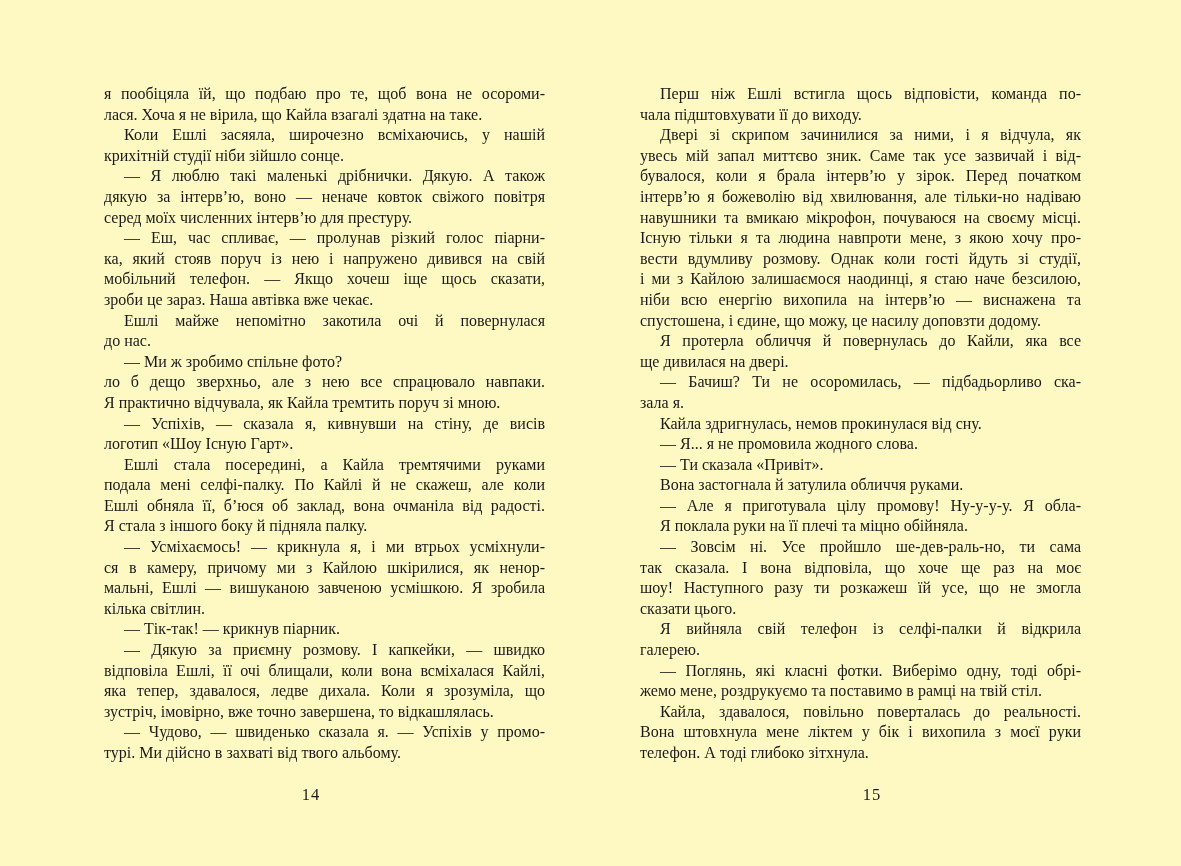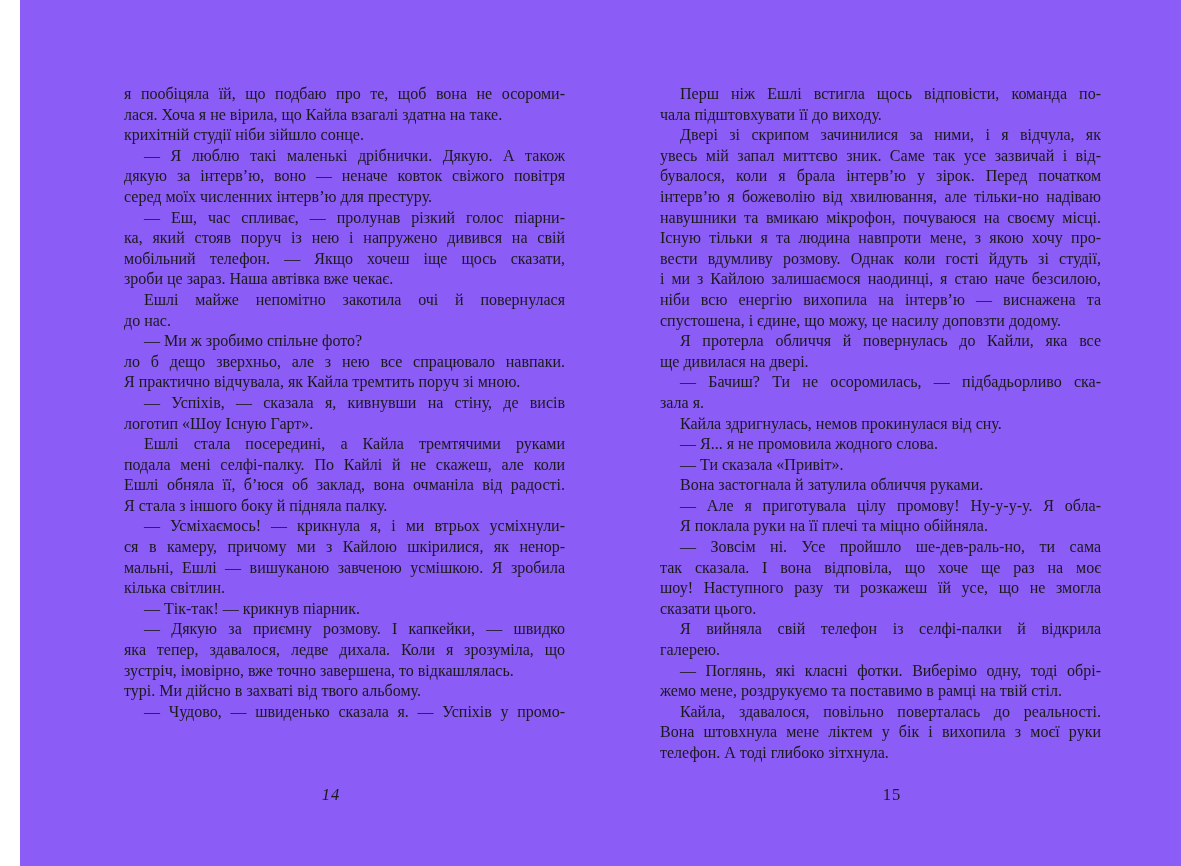"я пообіцяла їй, що подбаю" .spread { background: #8b5cf6 -> #fef9c3; margin-left: 20px -> none }
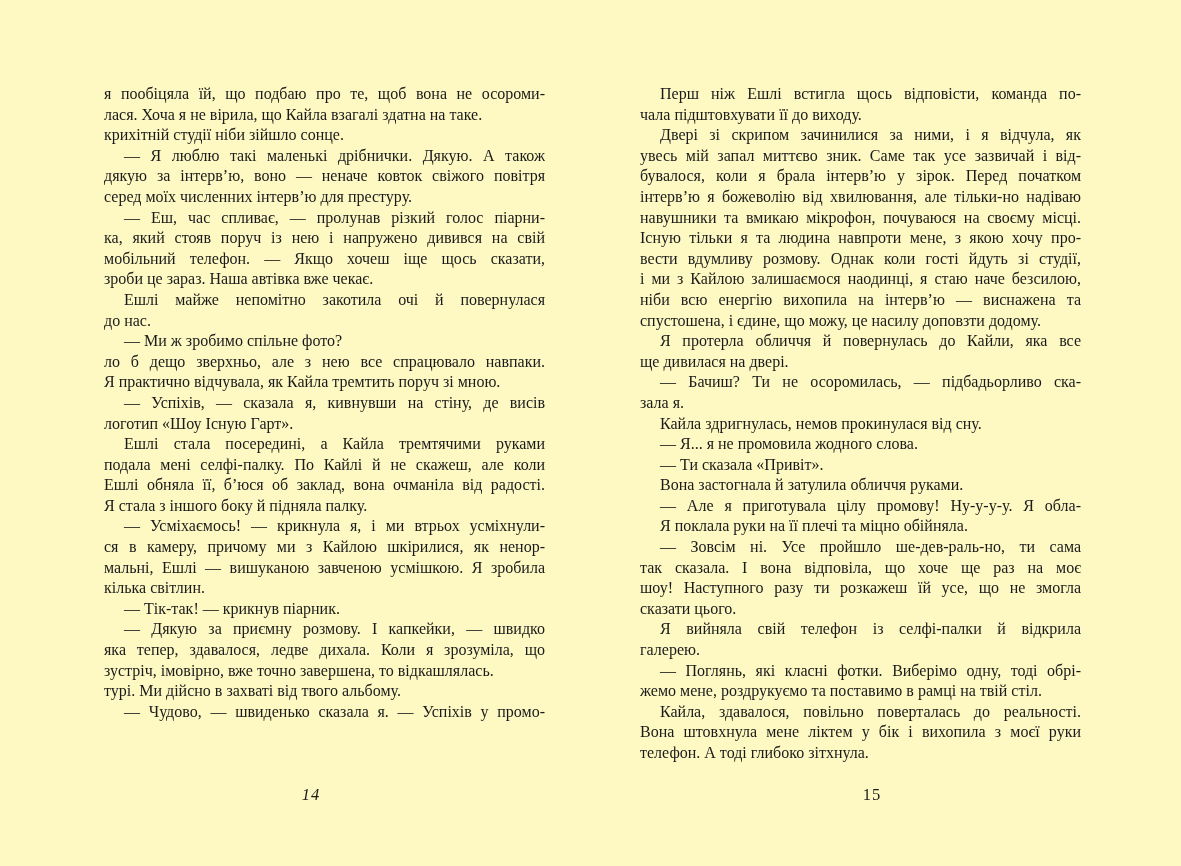"Коли Ешлі засяяла, широчезно" div.line { html: none -> <div>Коли Ешлі засяяла, широчезно всміхаючись, у нашій</div> }
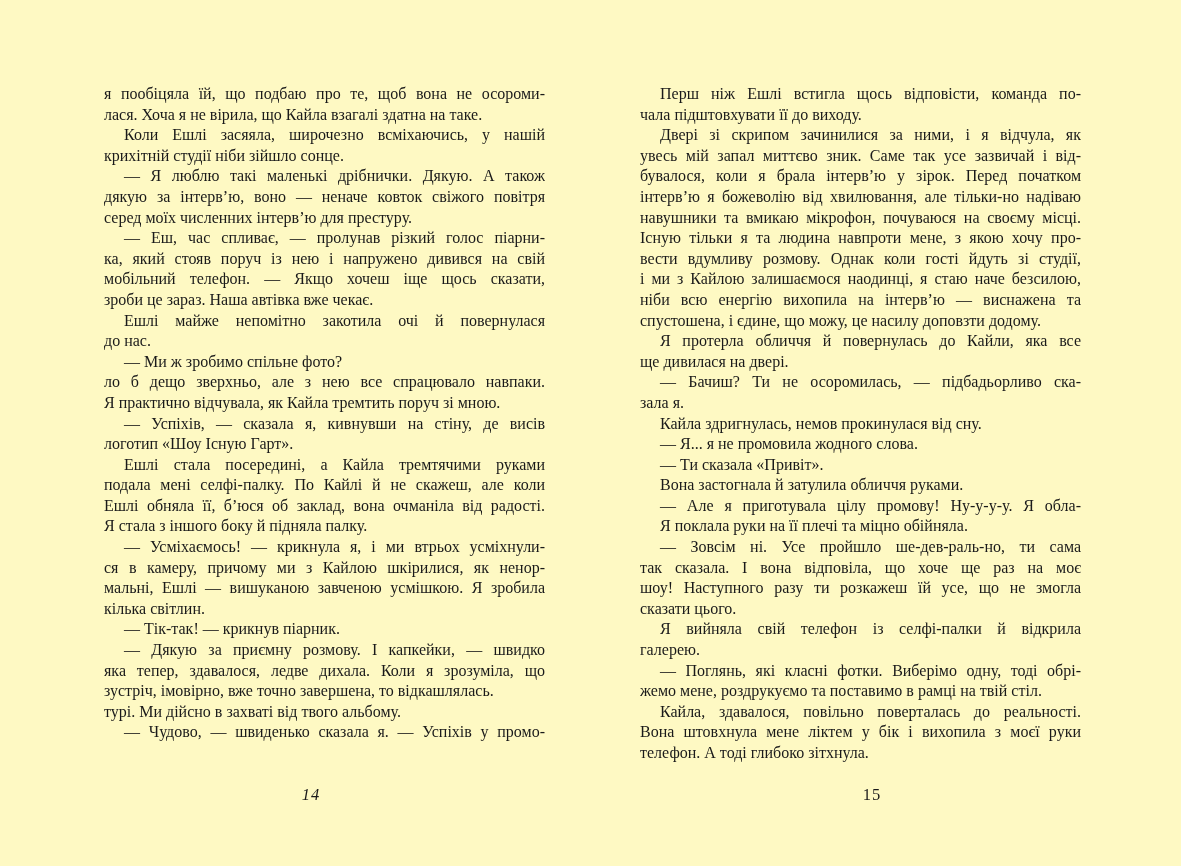"відповіла Ешлі, її очі блищали," div.line { html: none -> <div>відповіла Ешлі, її очі блищали, коли вона всміхалася Кайлі,</div> }
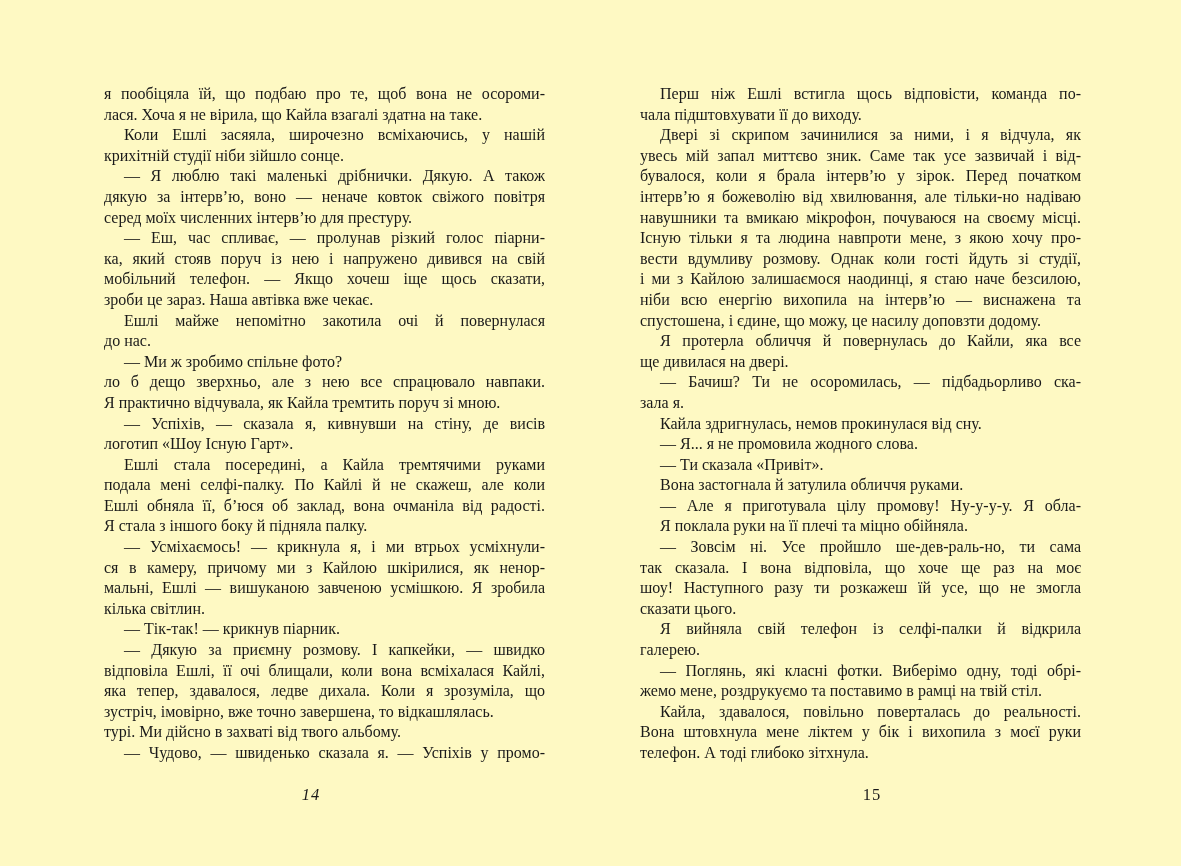"турі. Ми дійсно в захваті" div.line { order: before "— Чудово, — швиденько сказала" -> after "— Чудово, — швиденько сказала" }
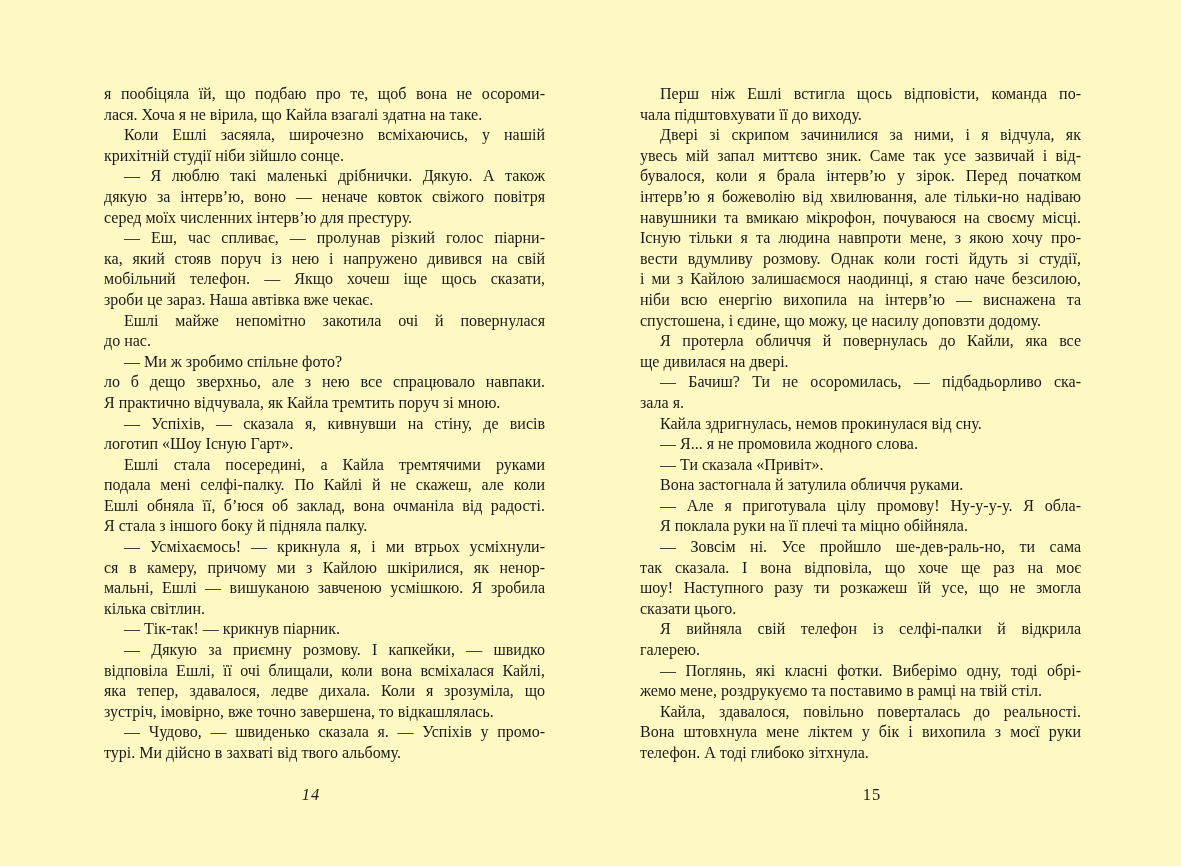"14" .page.left .page-number { font-style: italic -> none }
